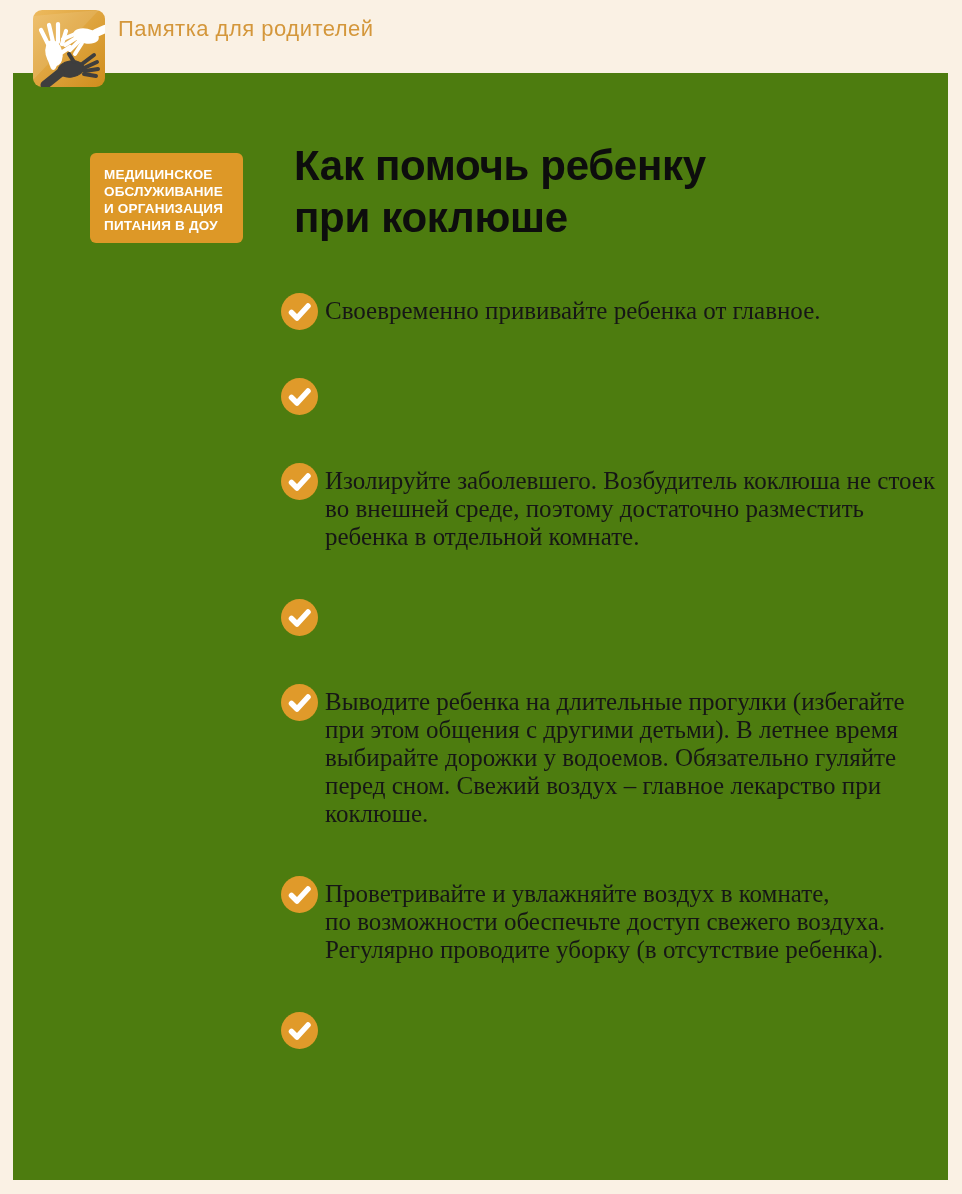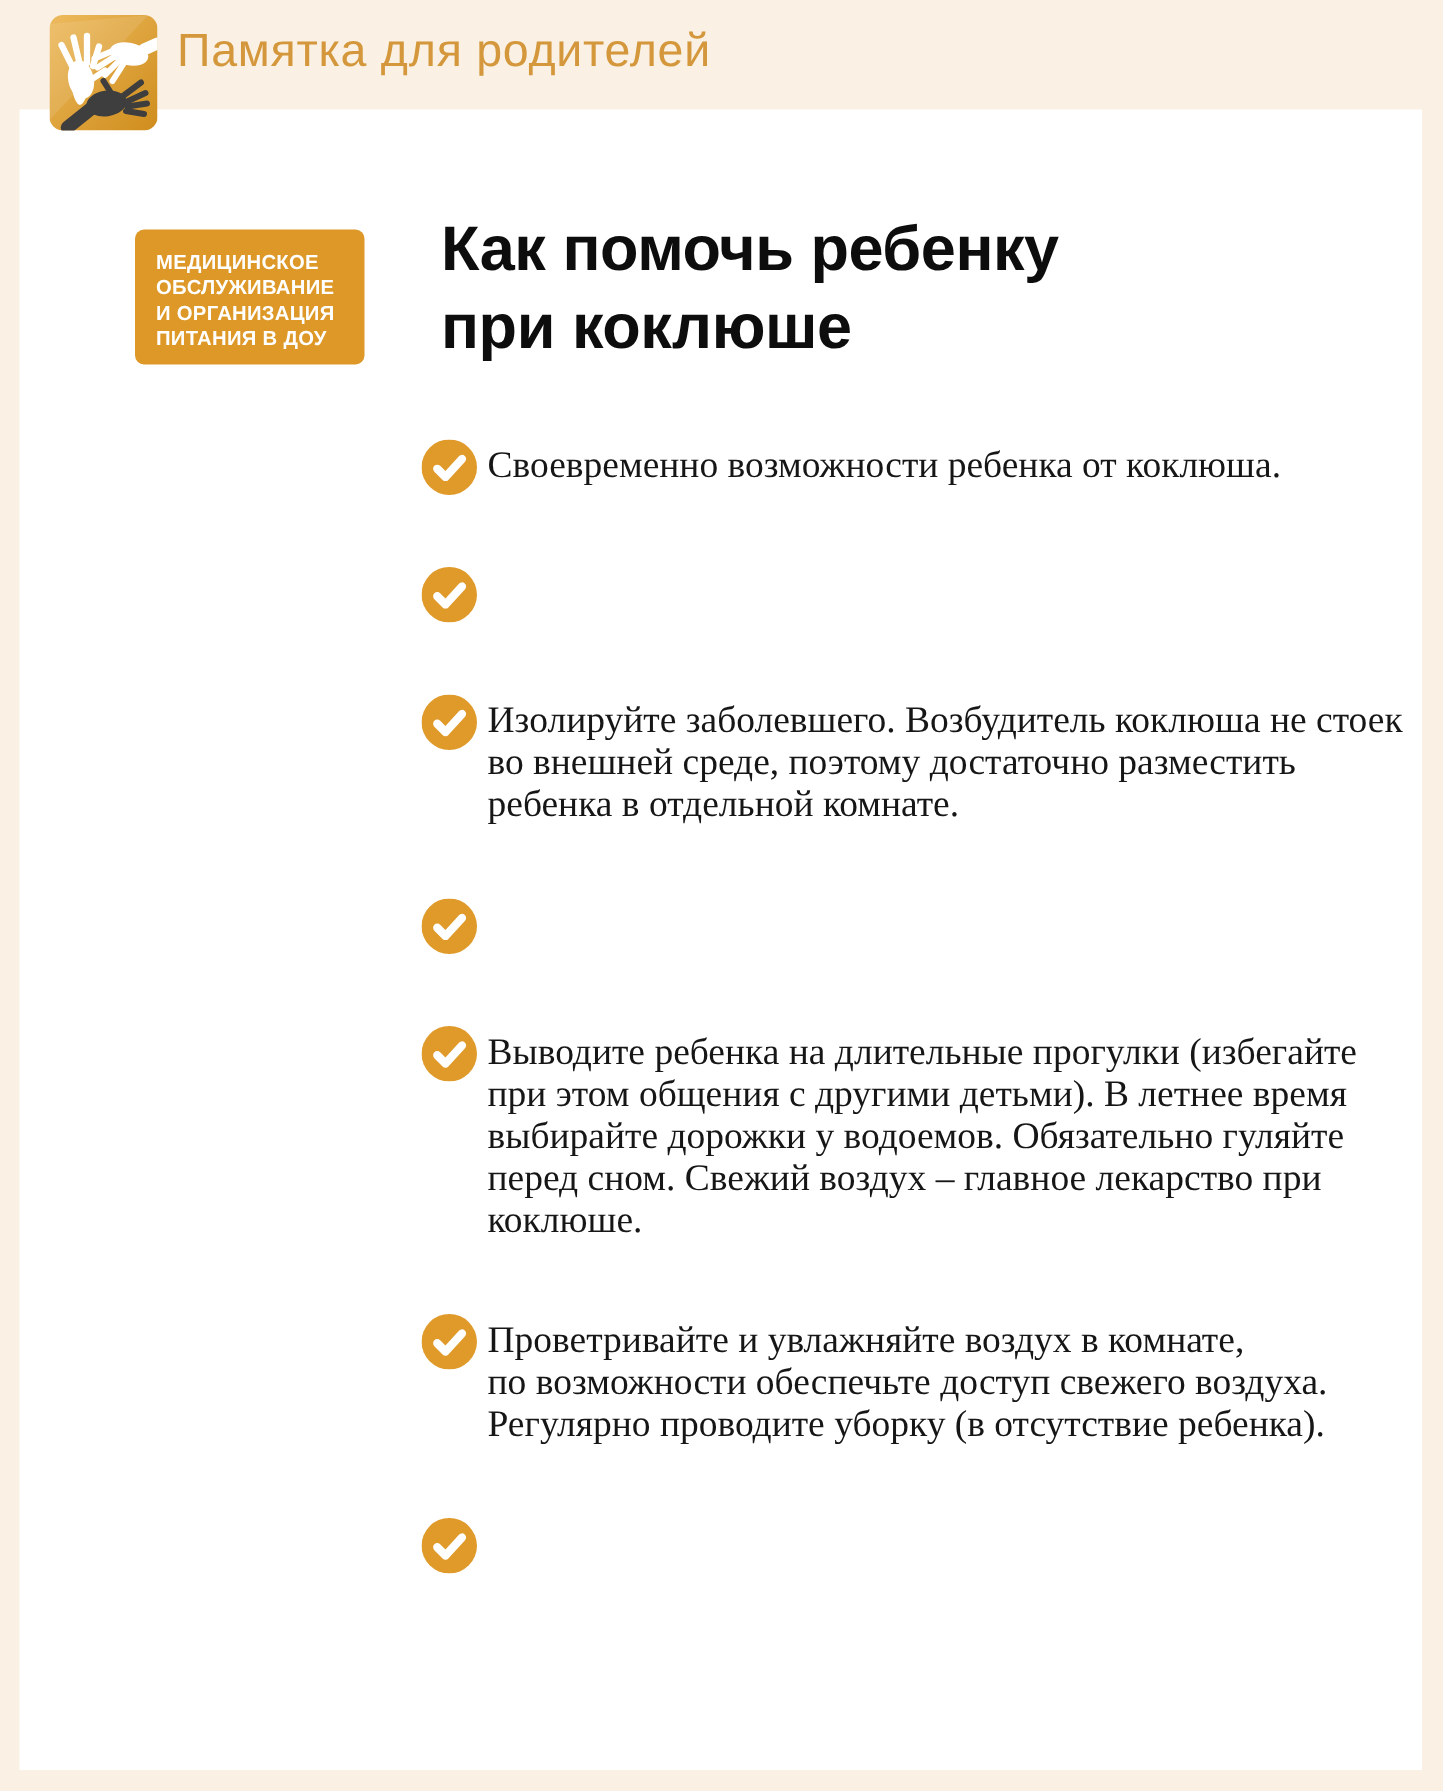"Памятка для родителей" .header-title { font-size: 31px -> 22px }
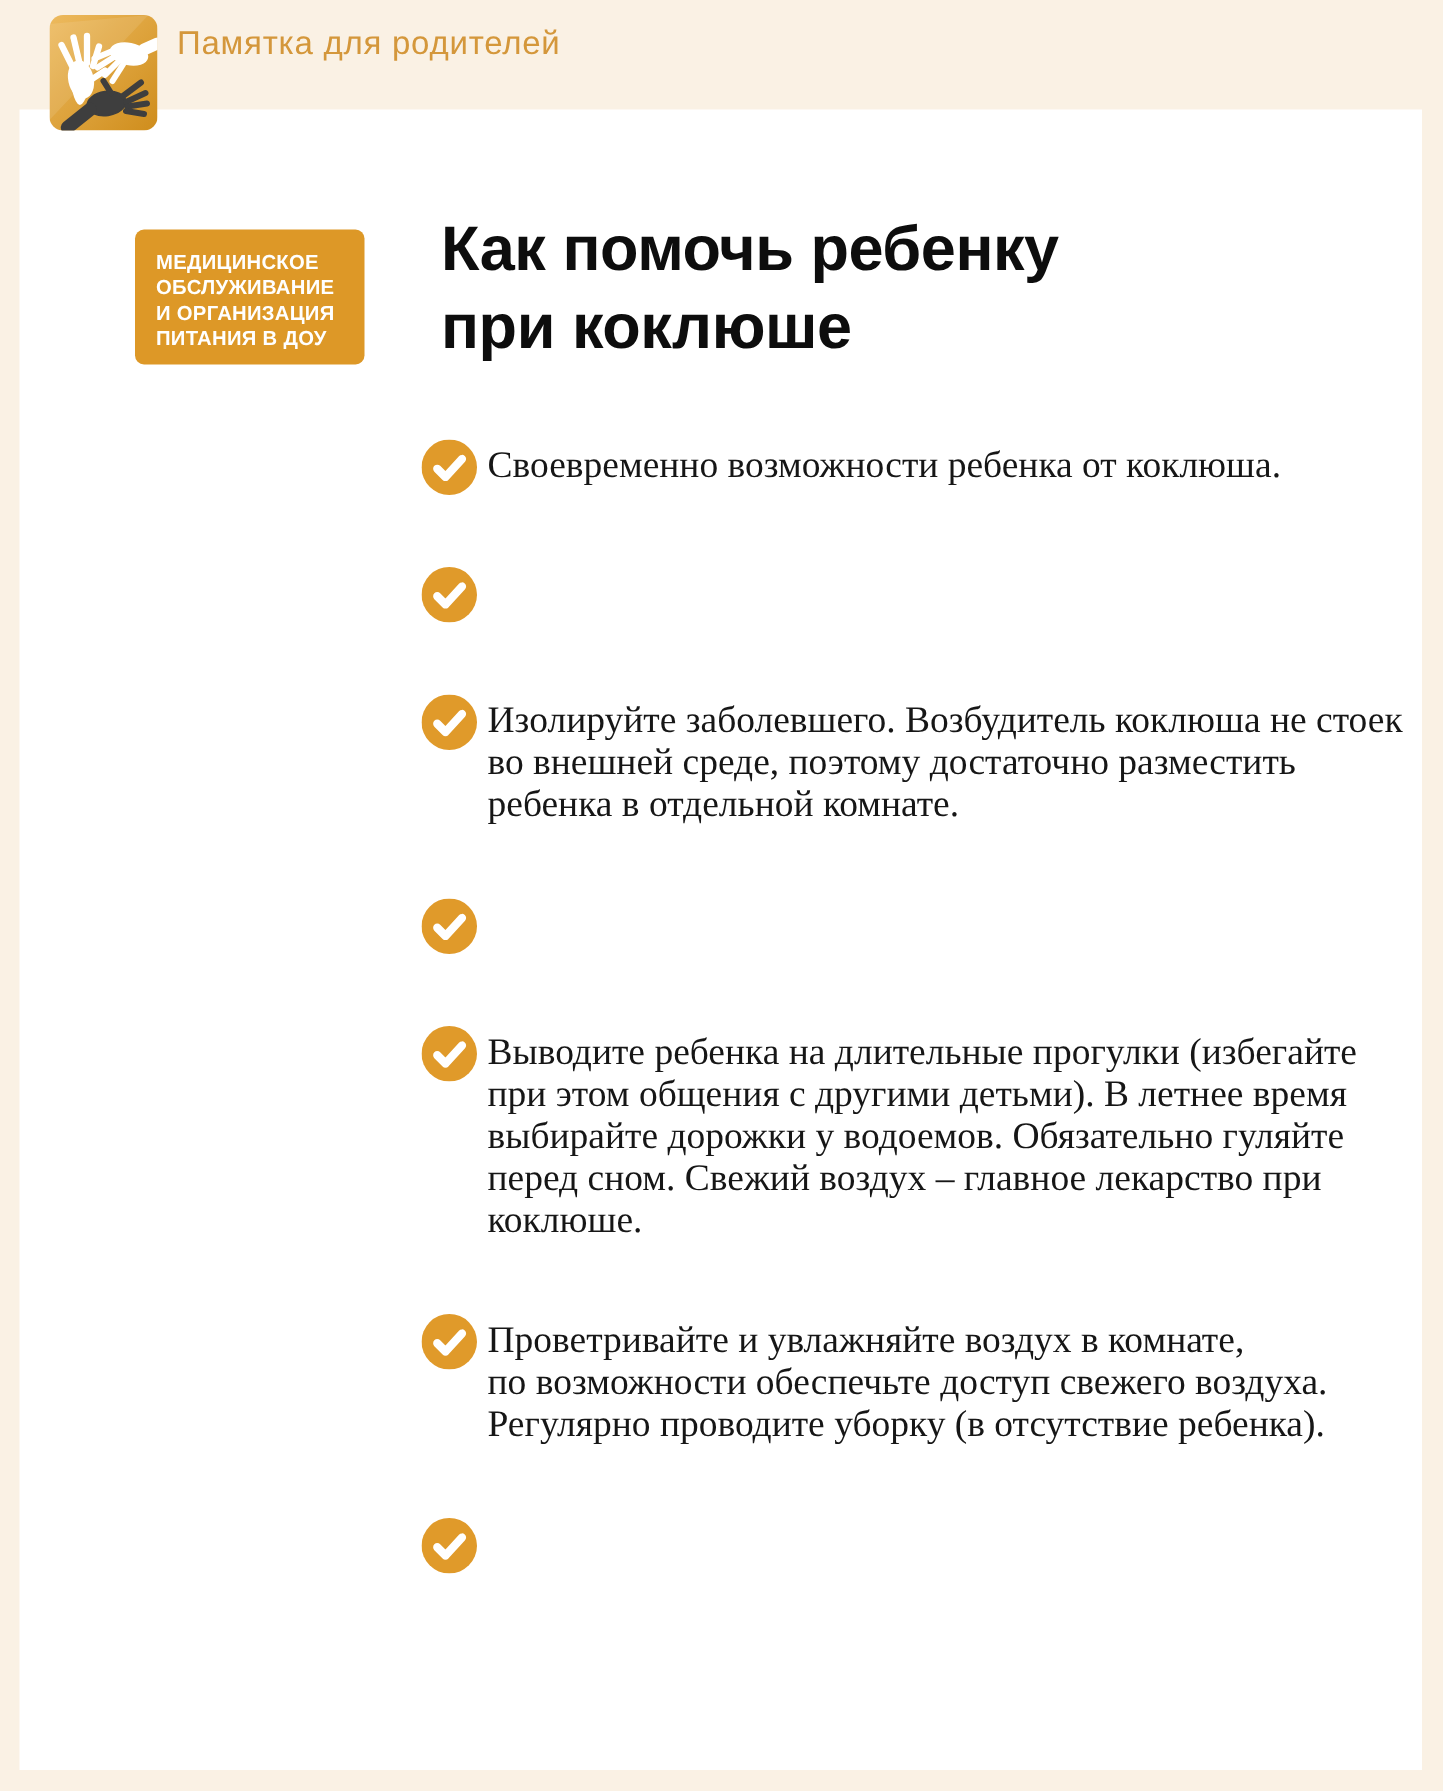"МЕДИЦИНСКОЕ" .card { background: #ffffff -> #4d7c0f }
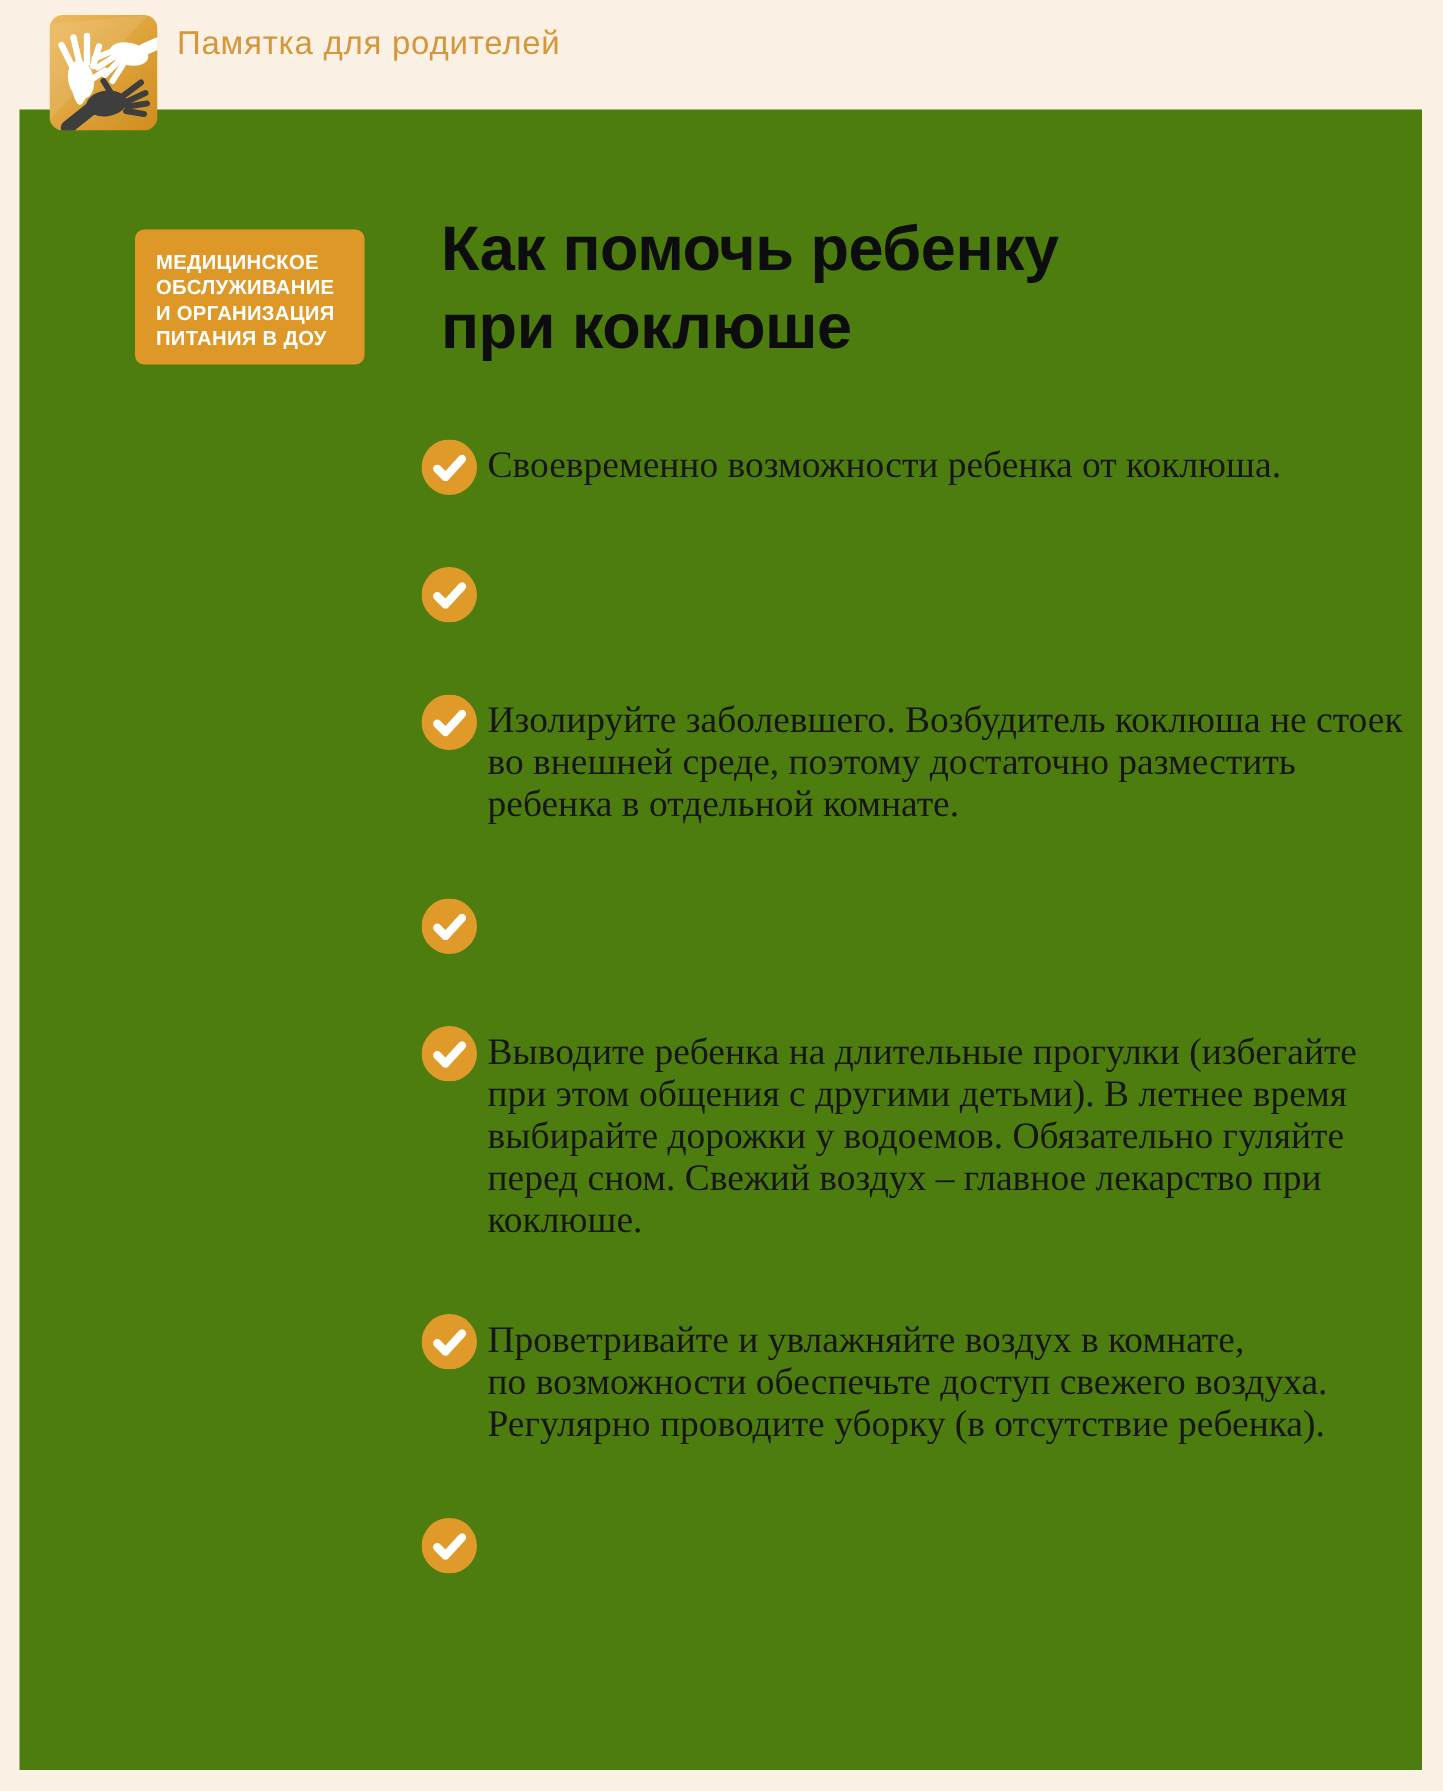"Своевременно возможности ребенка от" p.item-text { text: возможности ребенка от коклюша -> прививайте ребенка от главное }
